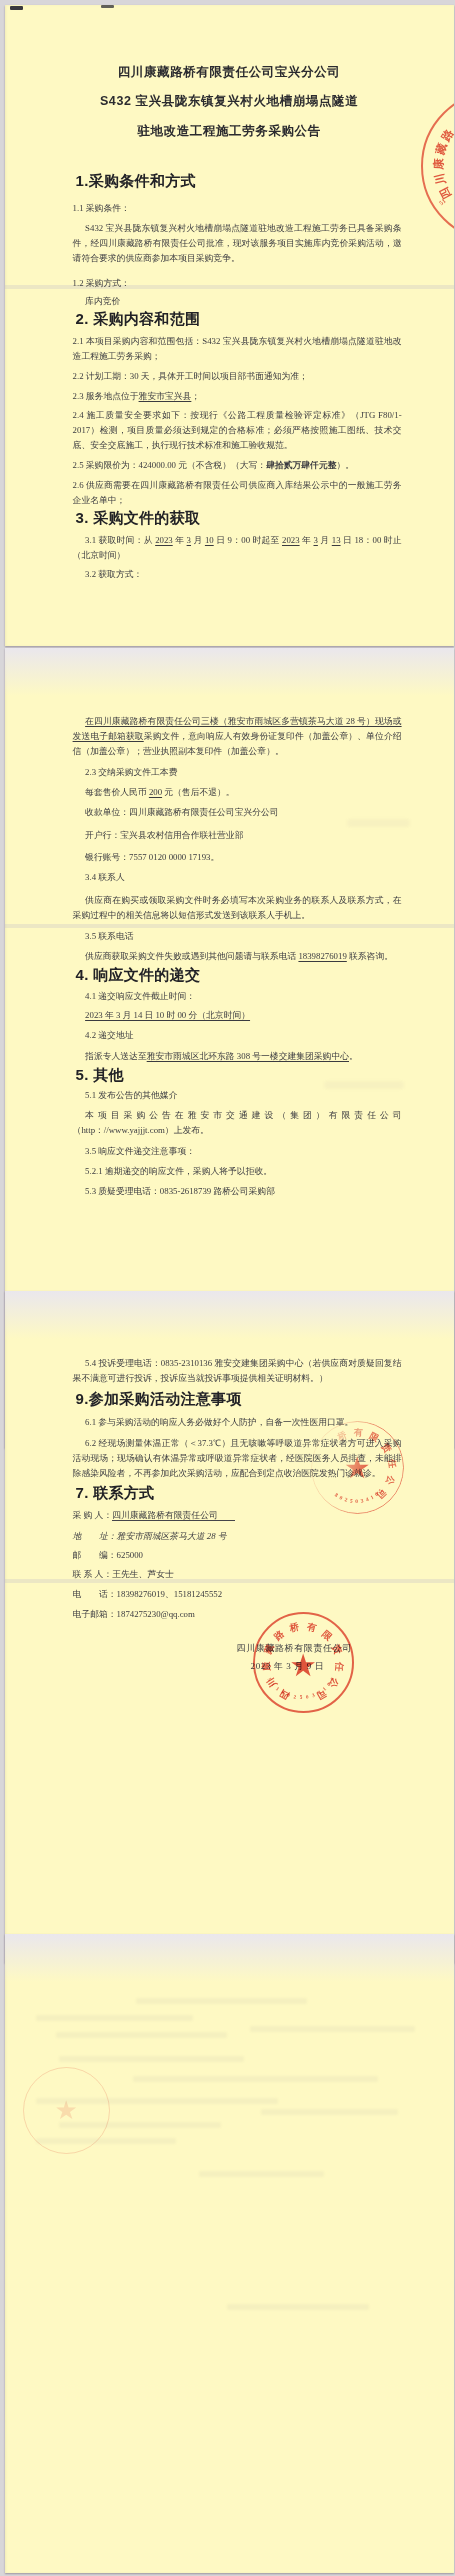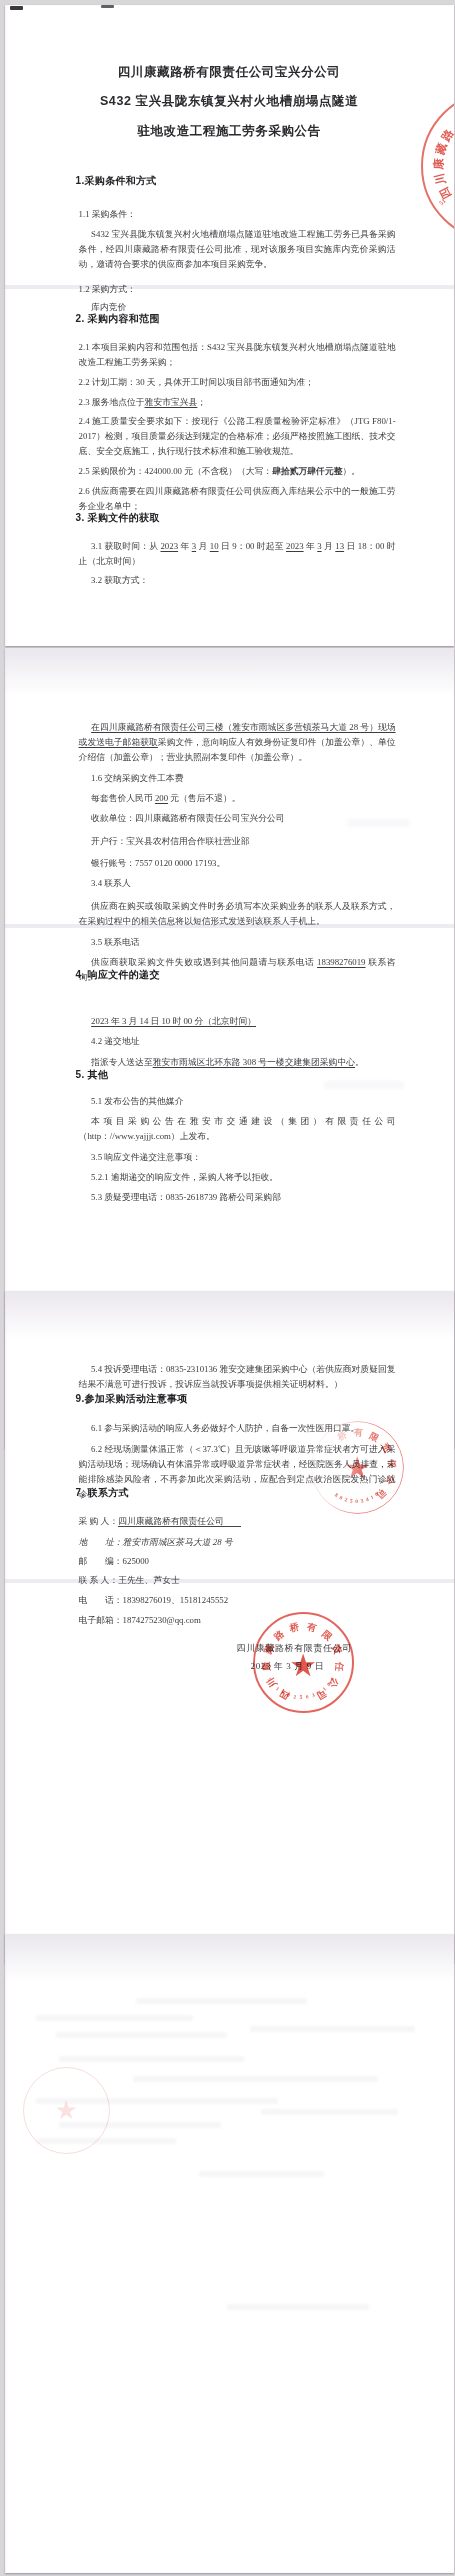"四川康藏路桥有限责任公司宝兴分公司" .page { background: #ffffff -> #fef9c3 }
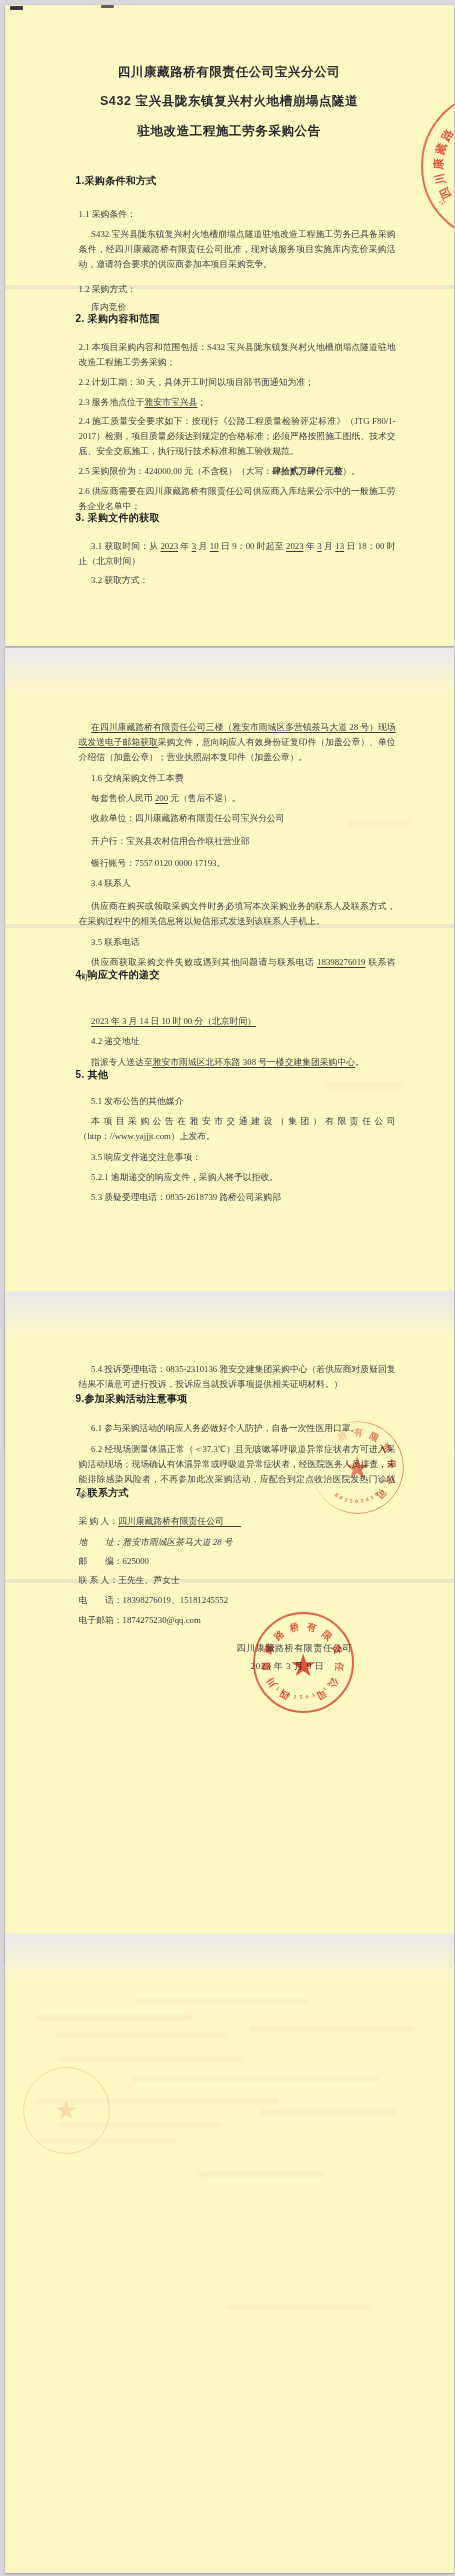"1.采购条件和方式" .hd { font-size: 10px -> 15px }
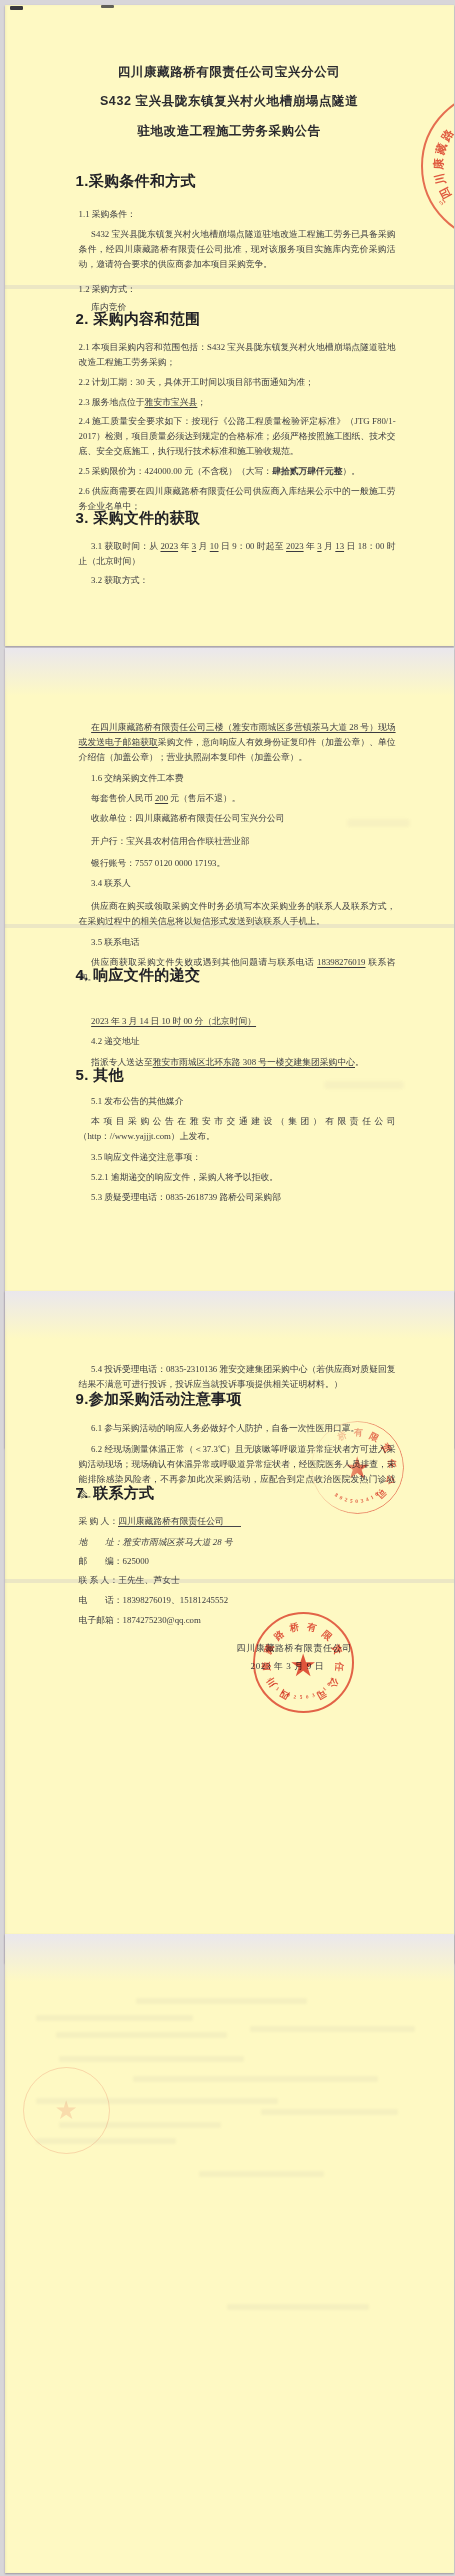"1.1 采购条件：" .b { margin: 8px -> 2px }
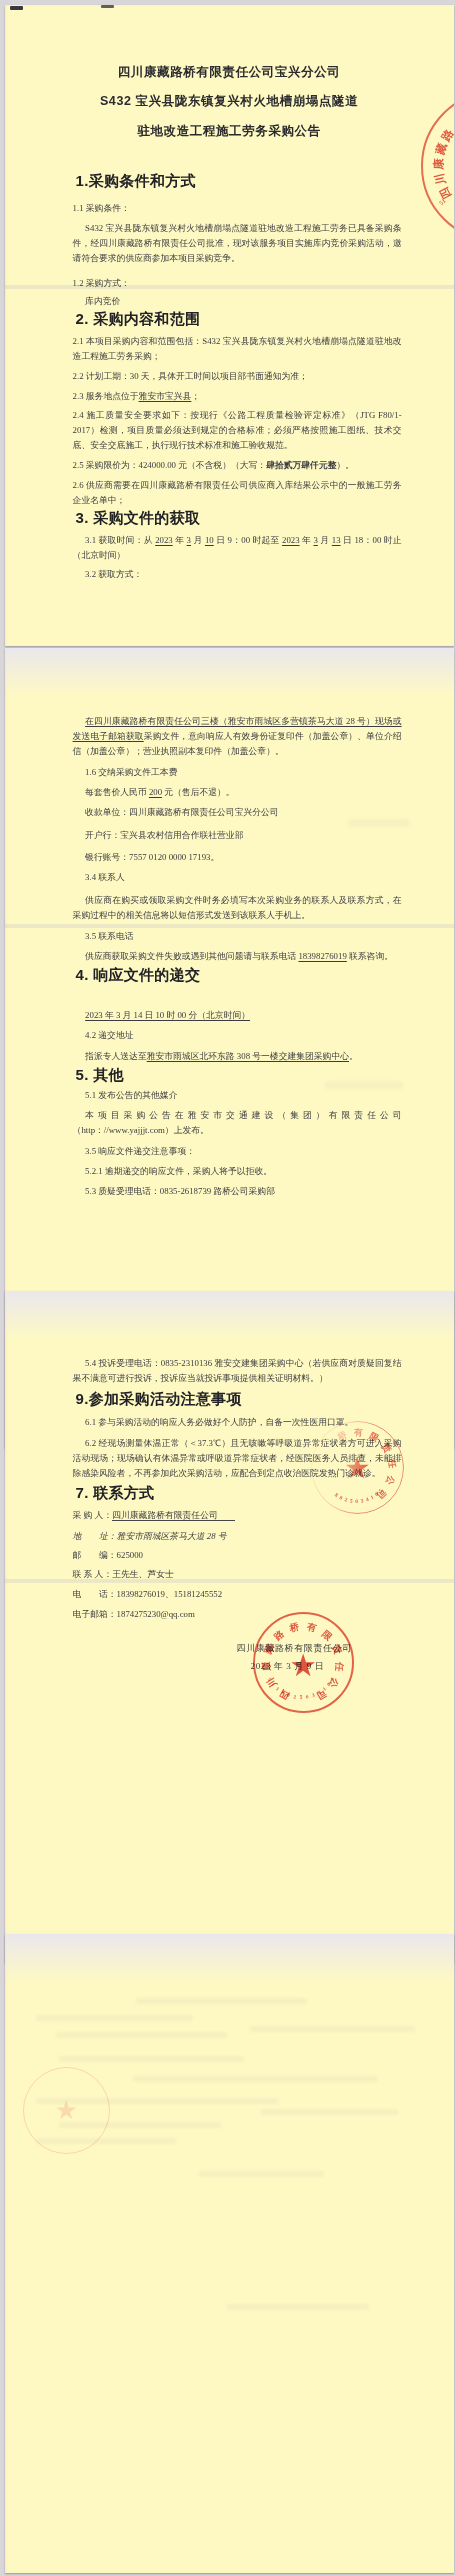"1.6 交纳采购文件工本费" p.b { text: 1.6 -> 2.3 }
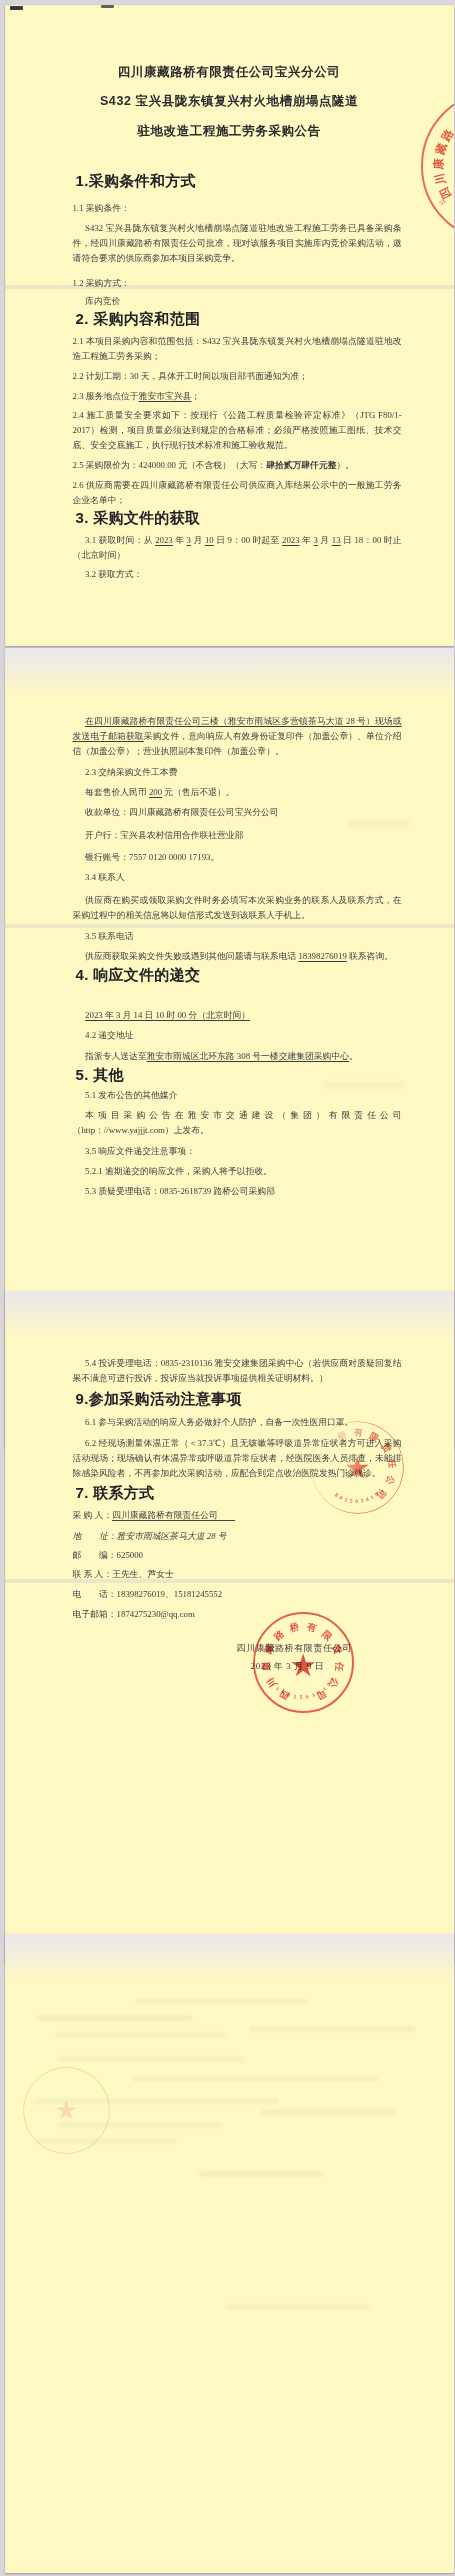"4.1 递交响应文件截止时间：" p.b { html: none -> <p>4.1 递交响应文件截止时间：</p> }
